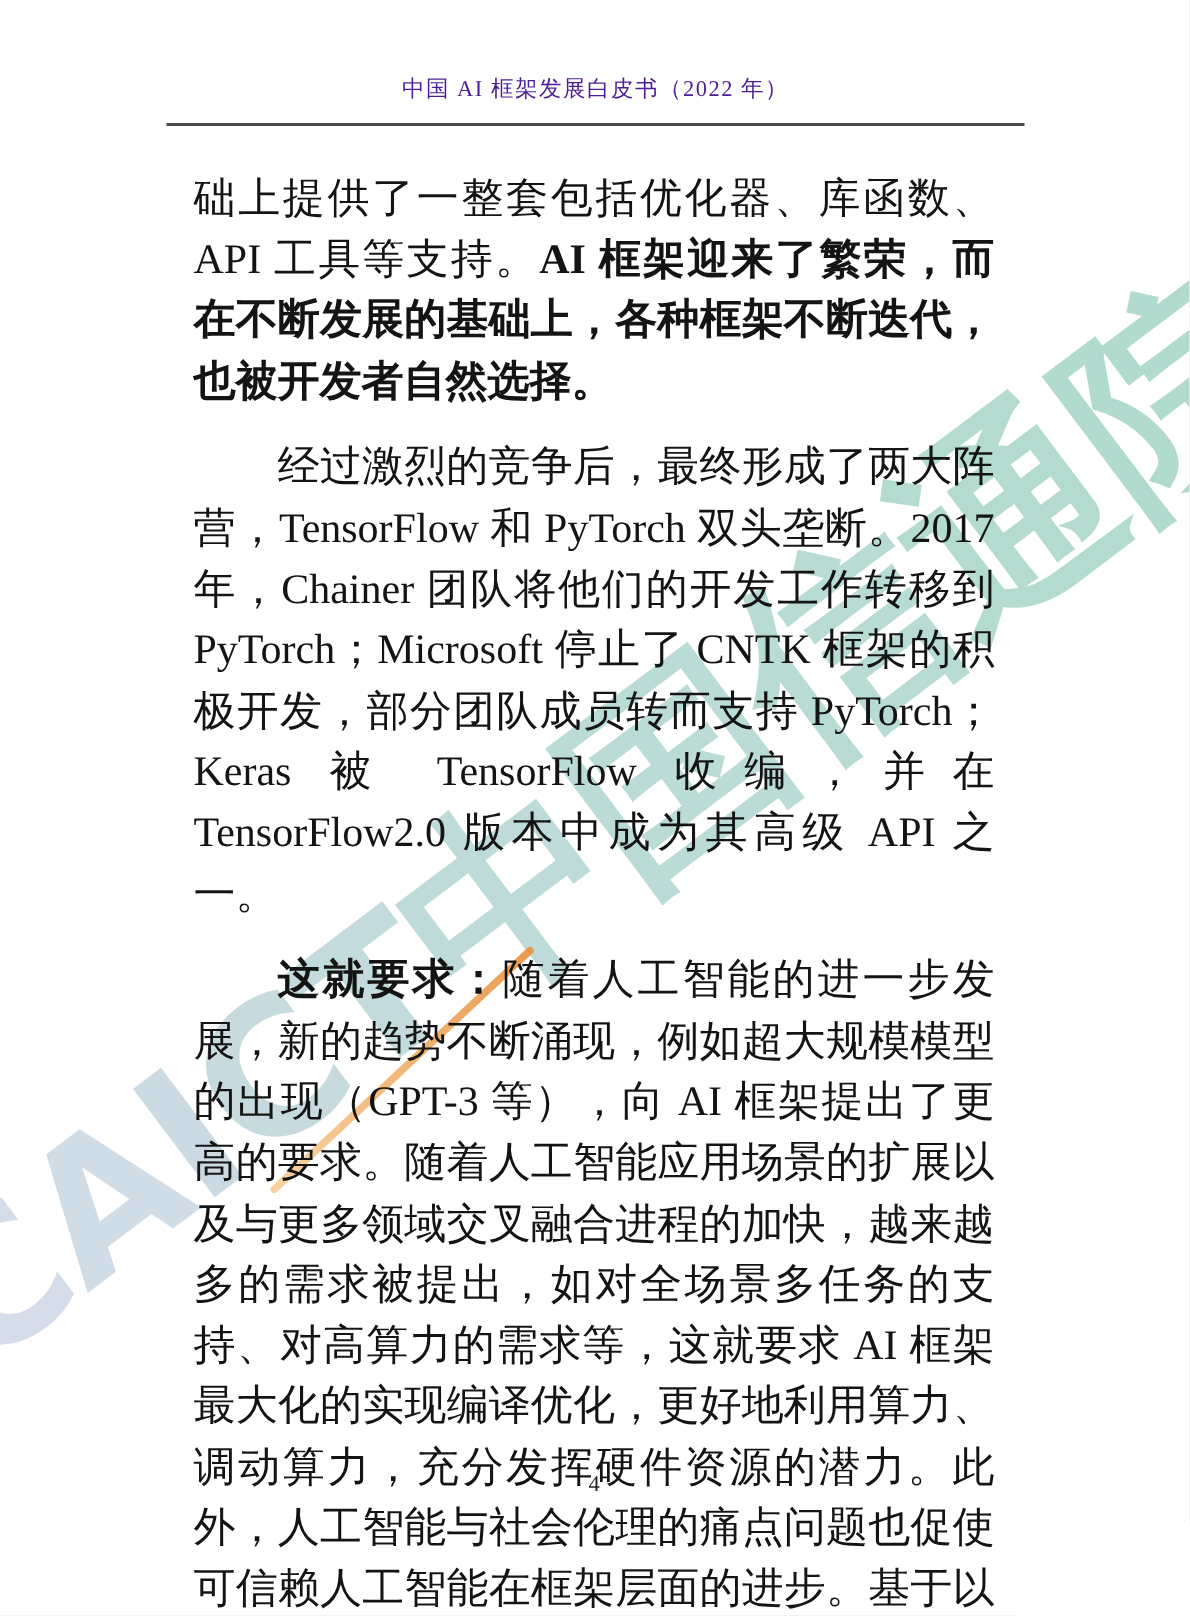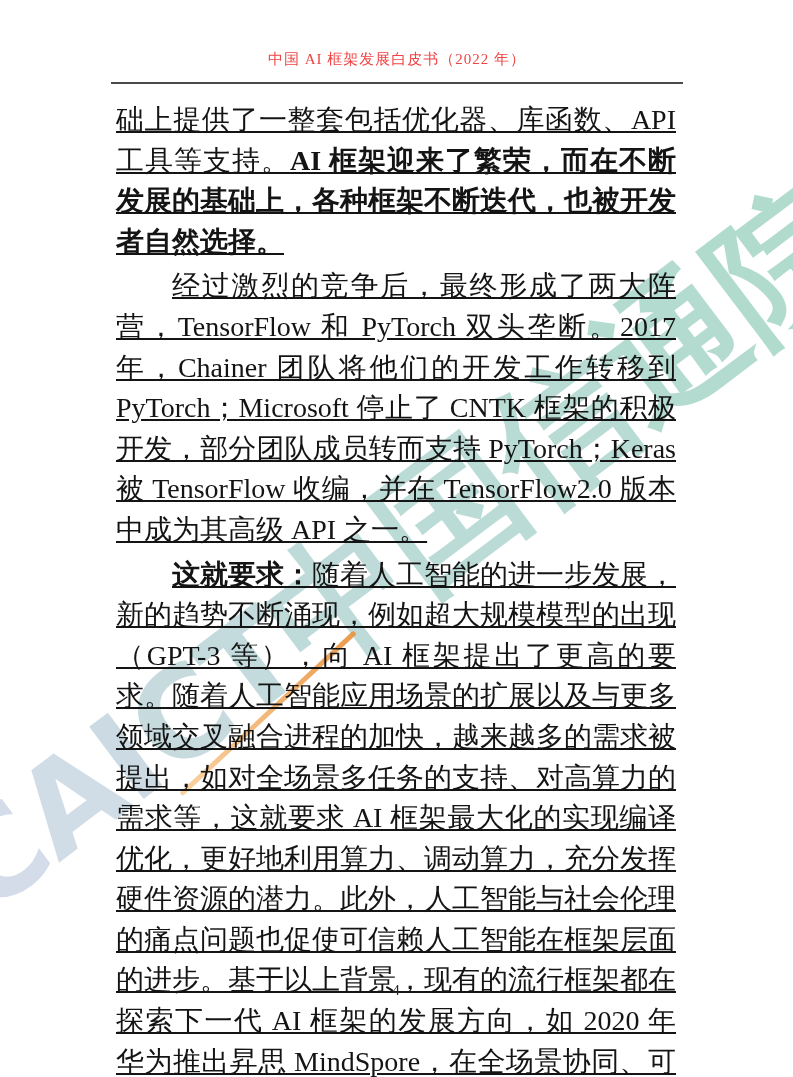"中国 AI 框架发展白皮书（2022 年）" .hdr-title { color: #ef4444 -> #4c1d95 }
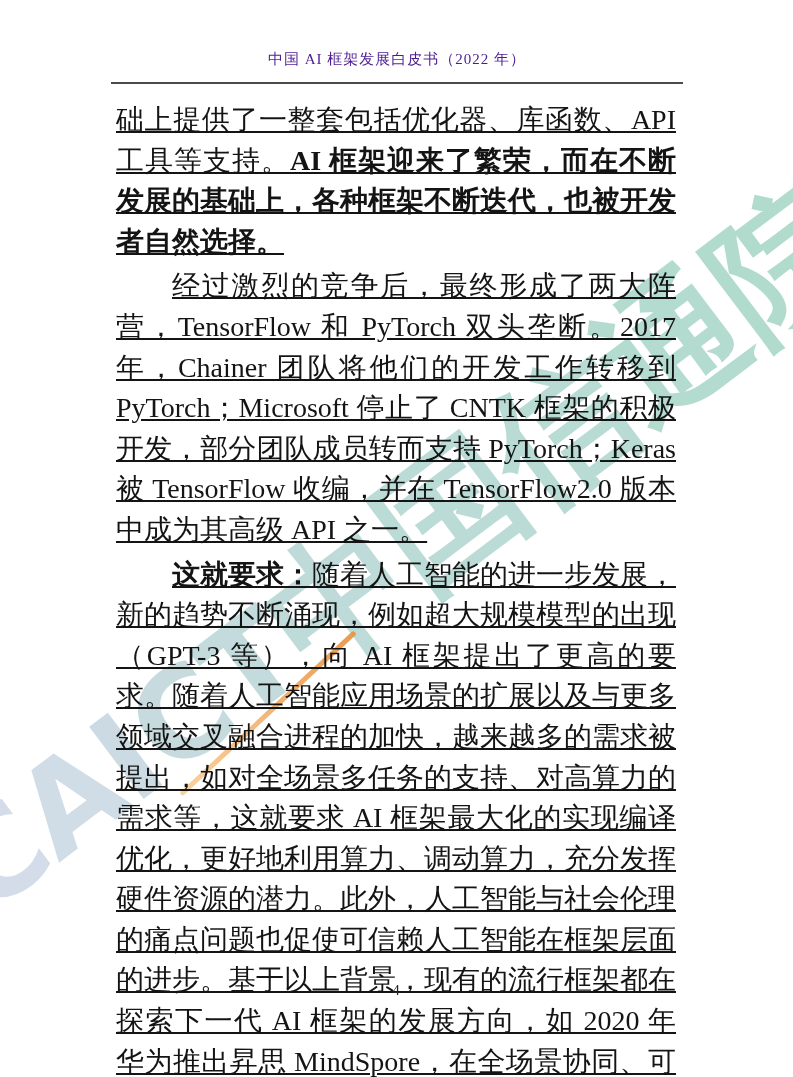"础上提供了一整套包括优化器、库函数、API 工具等支持。AI" .para { margin: 4px -> 17px; text-decoration: underline -> none }
